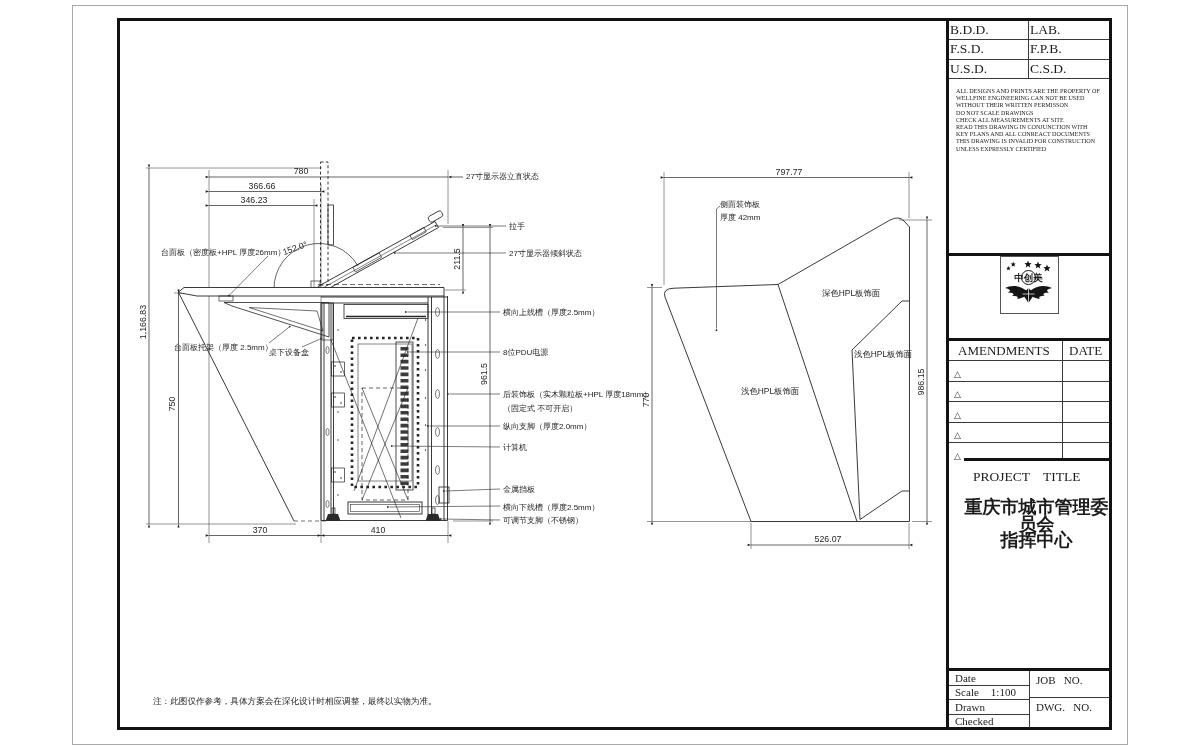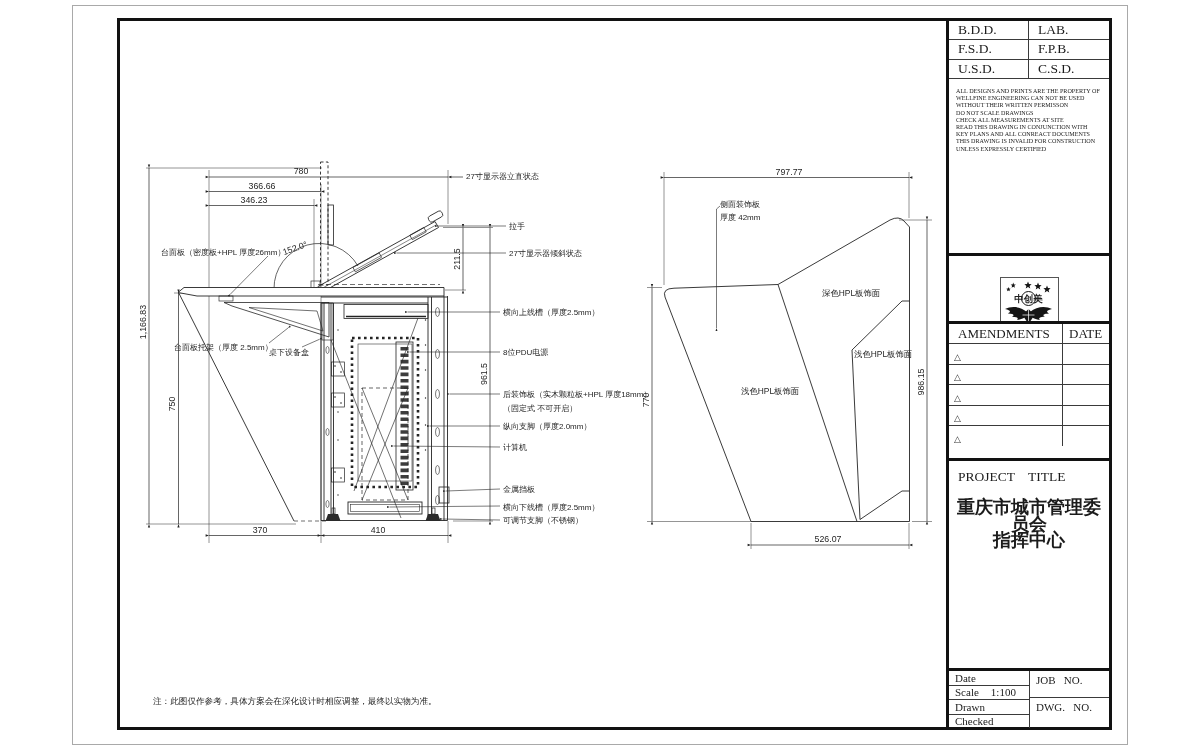"B.D.D." .codes .cell { padding-left: 9px -> 1px }
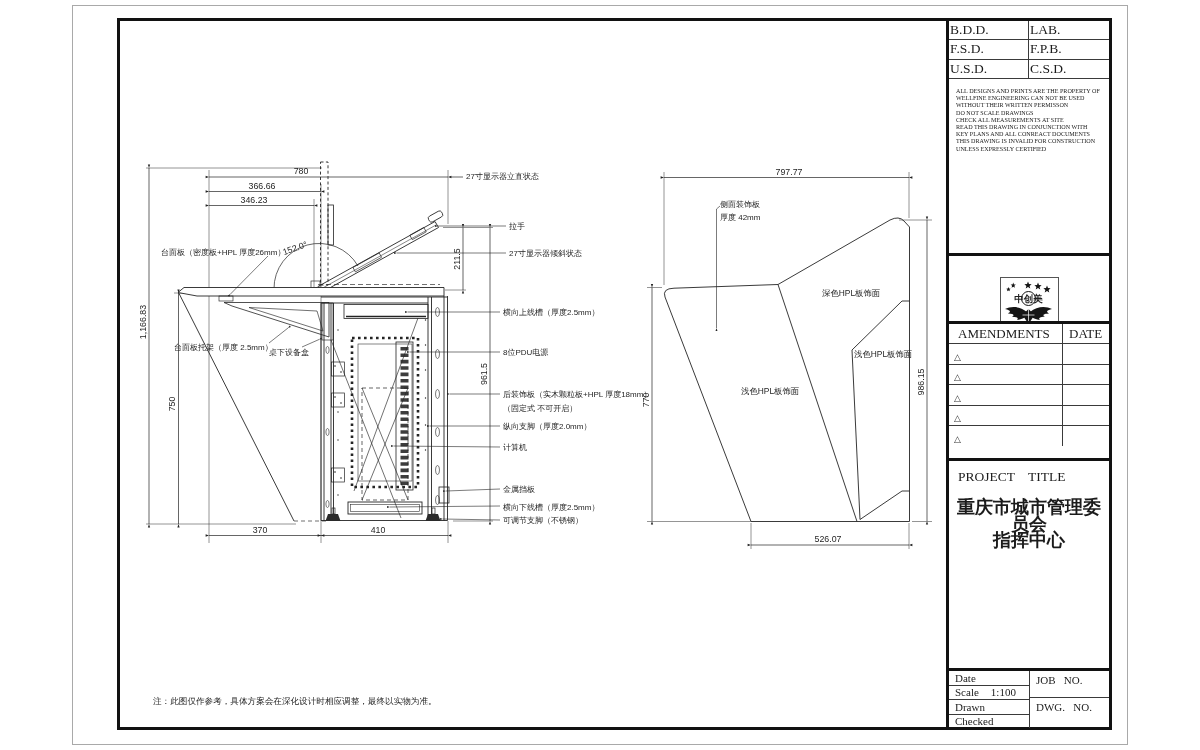"中创美" .logosec { align-items: center -> none }
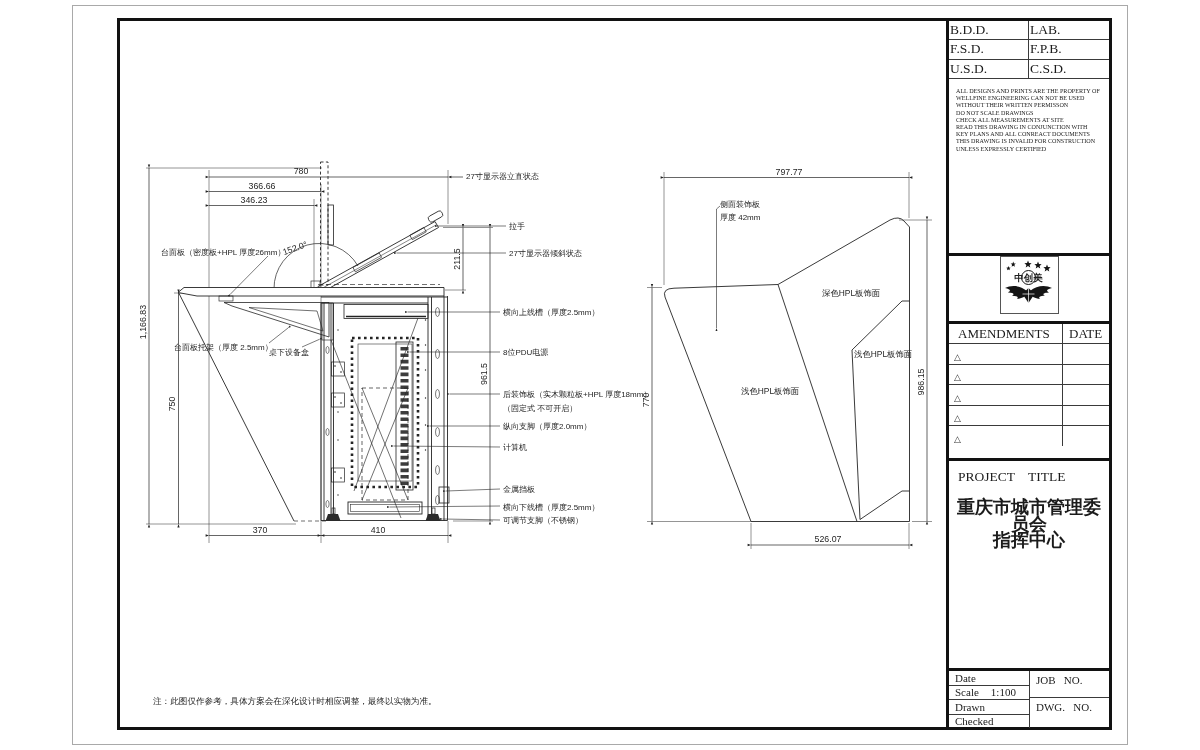"AMENDMENTS" .amend { top: 300px -> 317px }
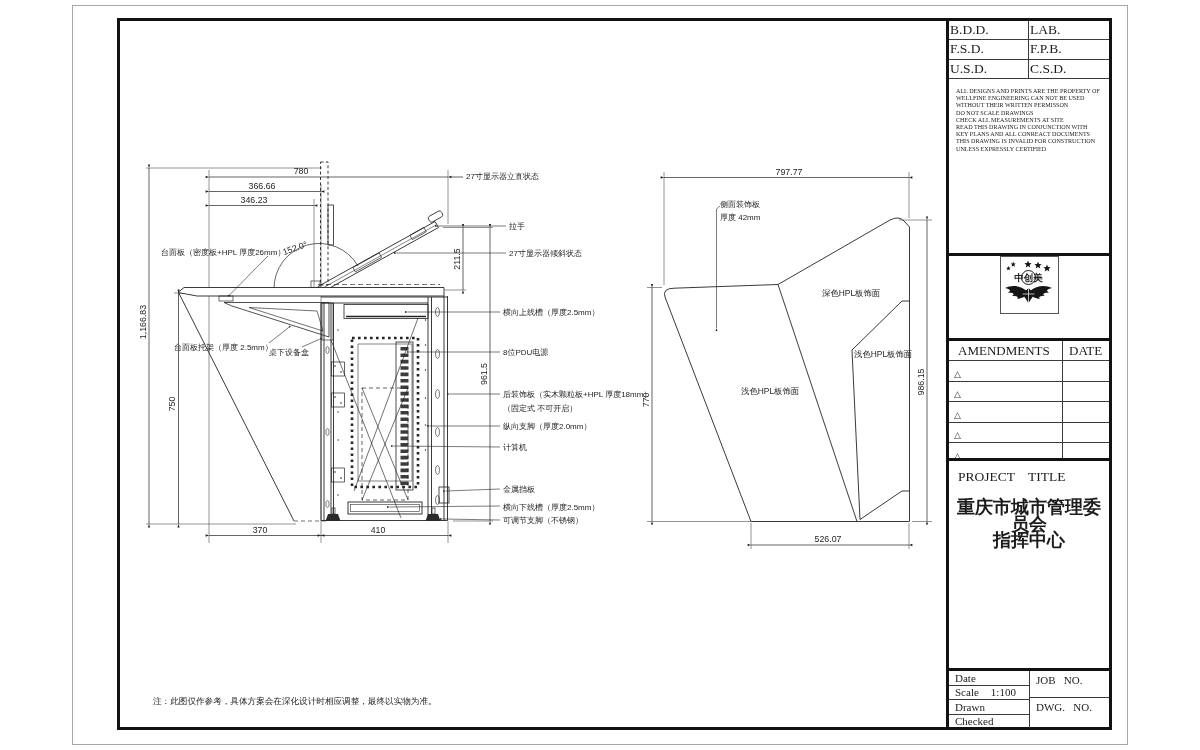"PROJECT TITLE" .ptitle { margin-left: none -> 15px }
